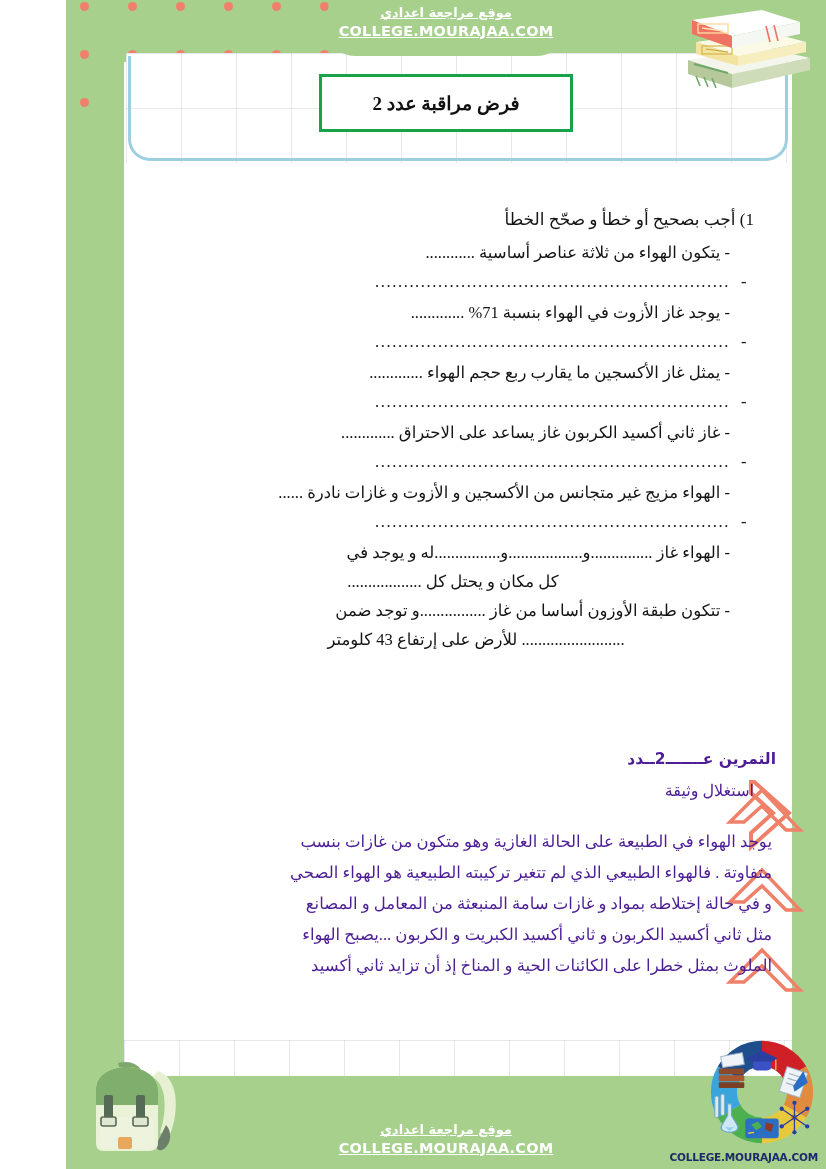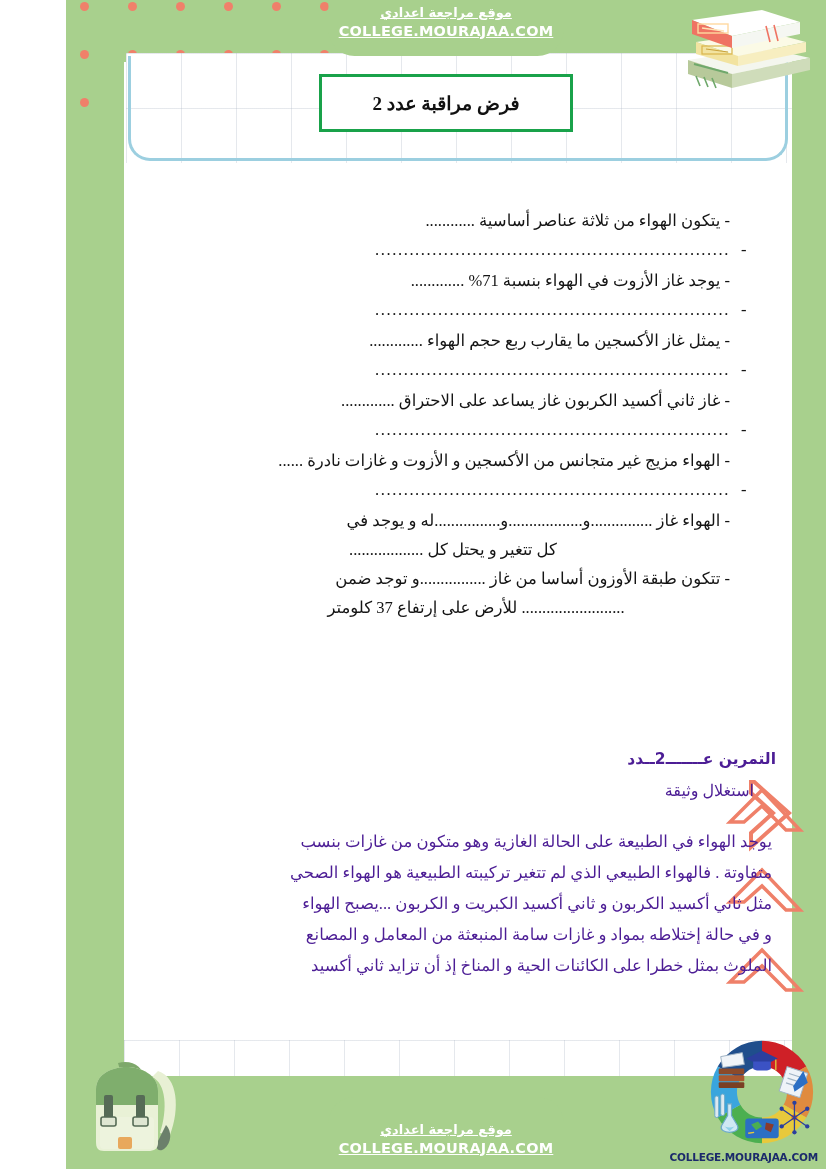"1) أجب بصحيح أو خطأ" p.q-line { html: none -> <p>1) أجب بصحيح أو خطأ و صحّح الخطأ</p> }
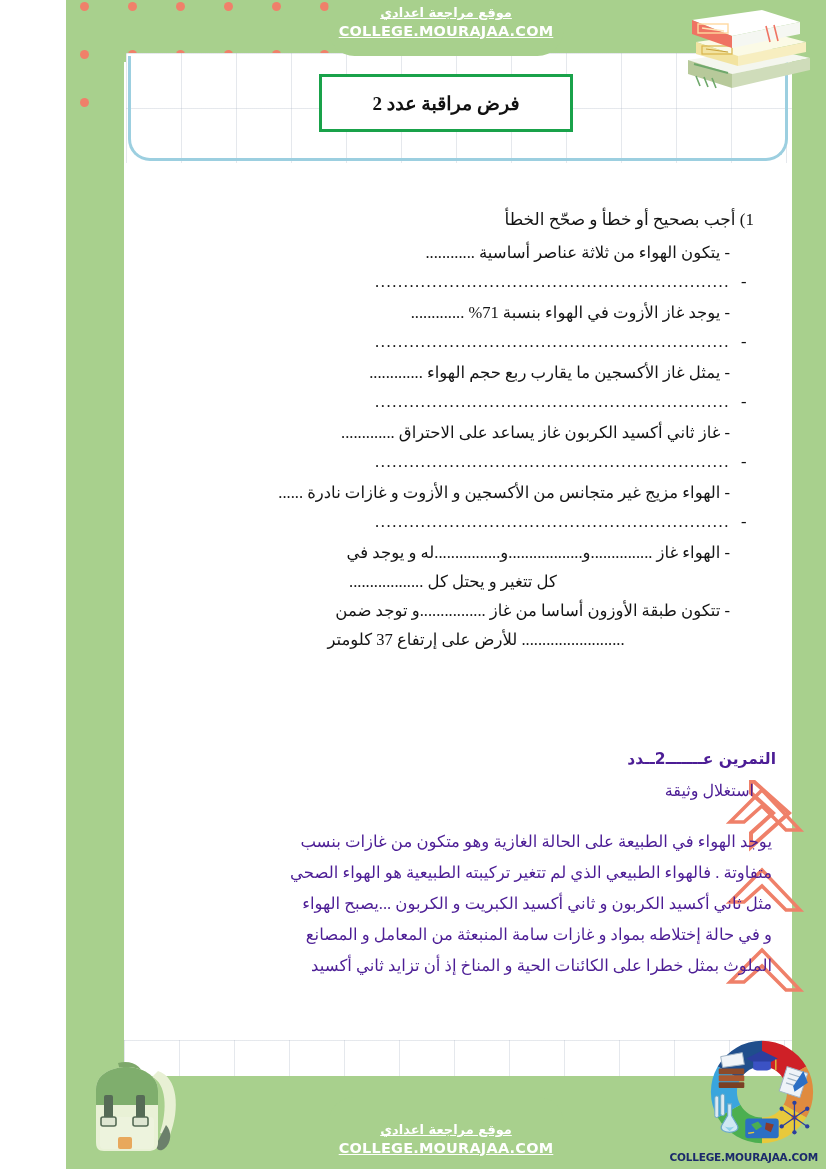"كل تتغير و يحتل كل" p.cont { text: تتغير -> مكان }
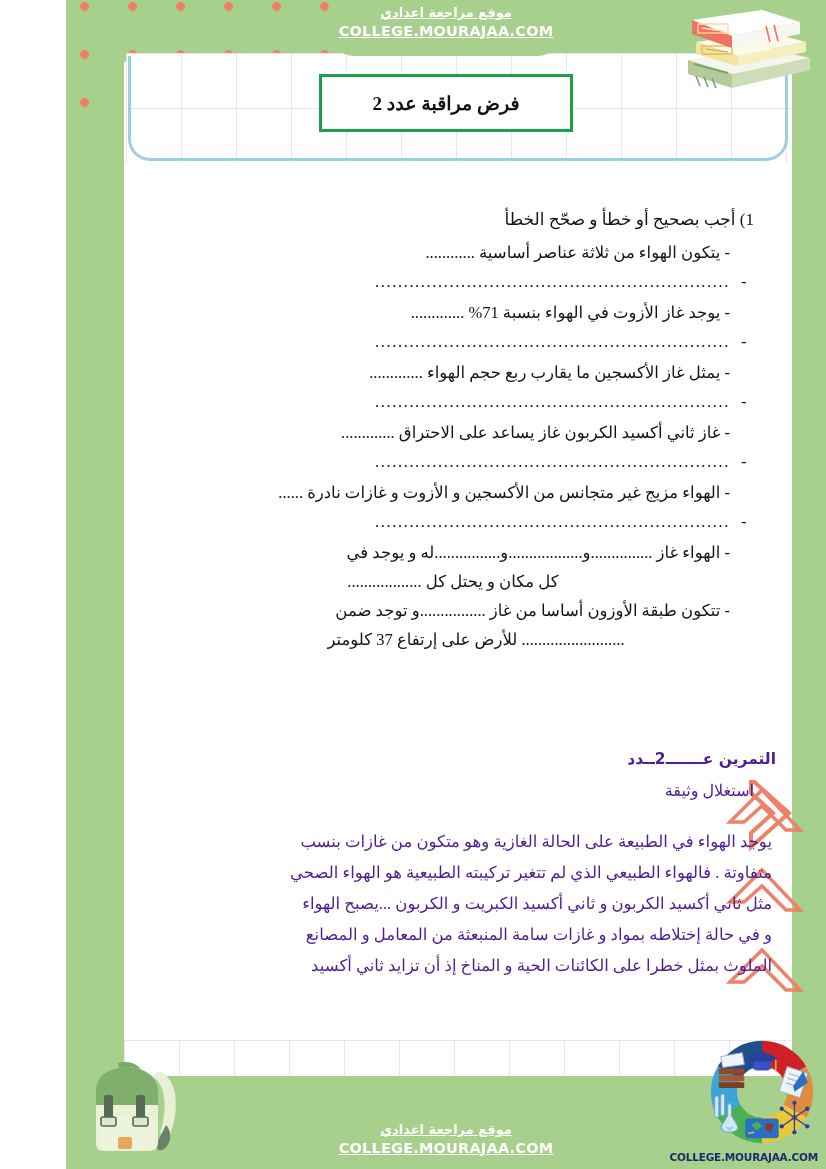"......................... للأرض على" p.cont-r { text: 37 -> 43 }
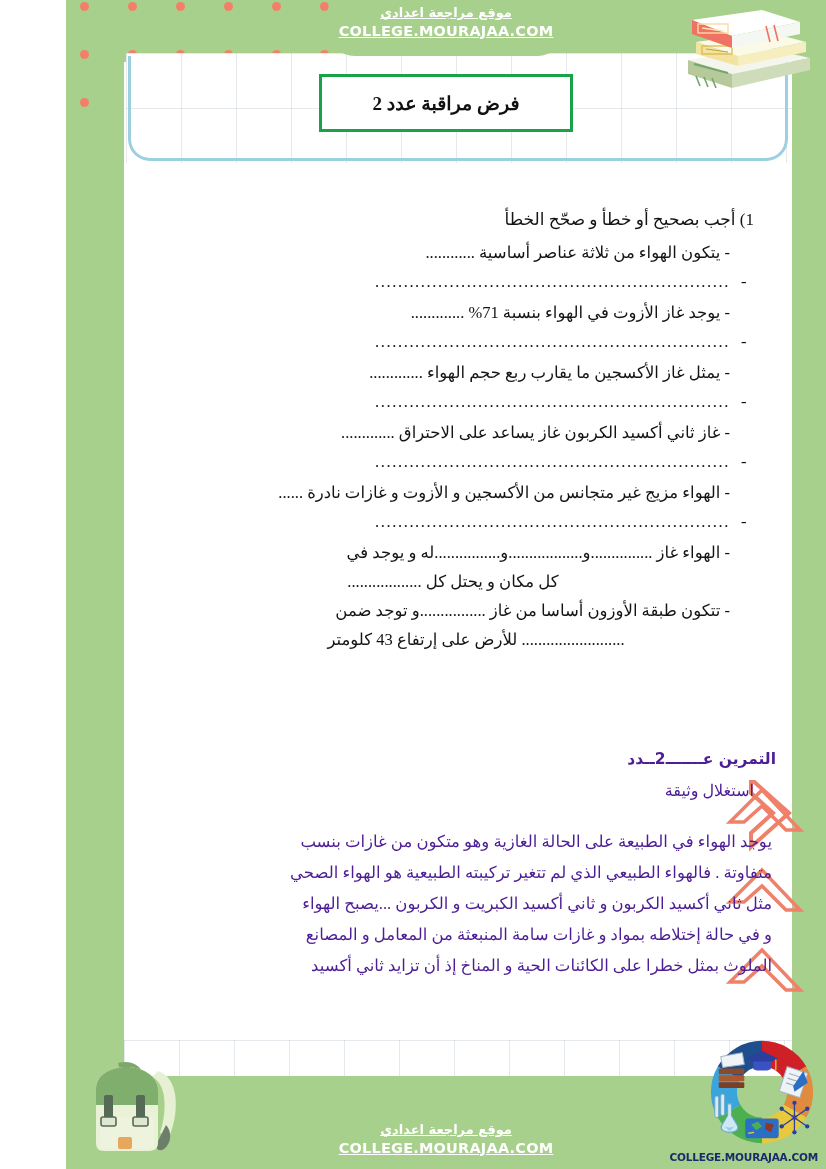"مثل ثاني أكسيد الكربون و" p.para { order: before "و في حالة إختلاطه بمواد" -> after "و في حالة إختلاطه بمواد" }
